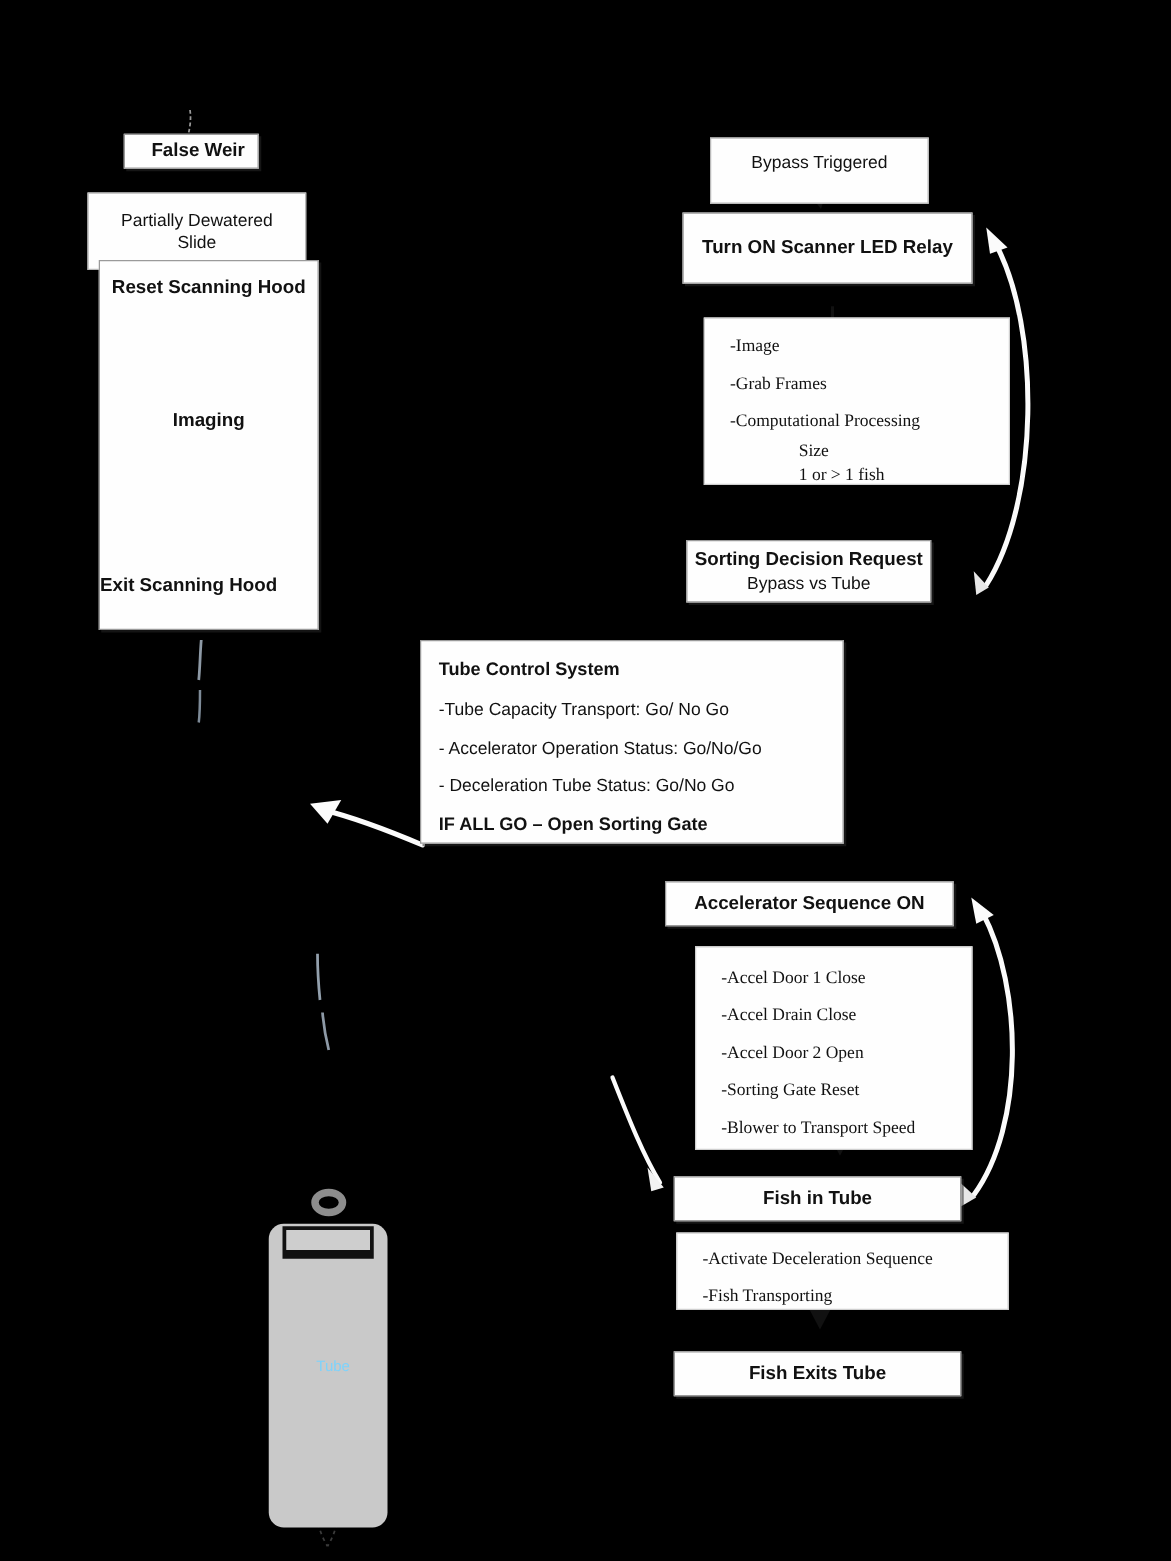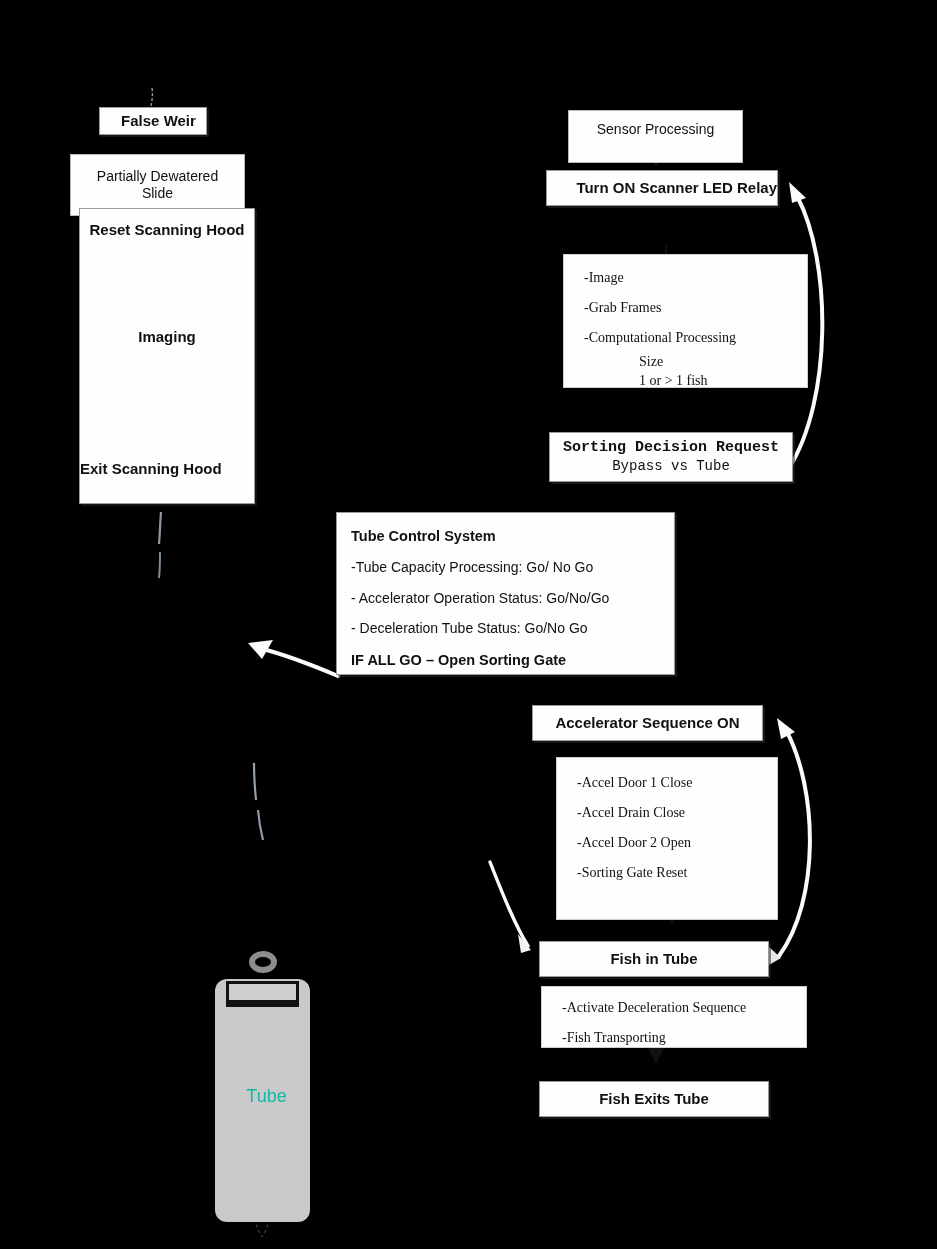"Sensor Processing" span.ln { text: Sensor Processing -> Bypass Triggered }
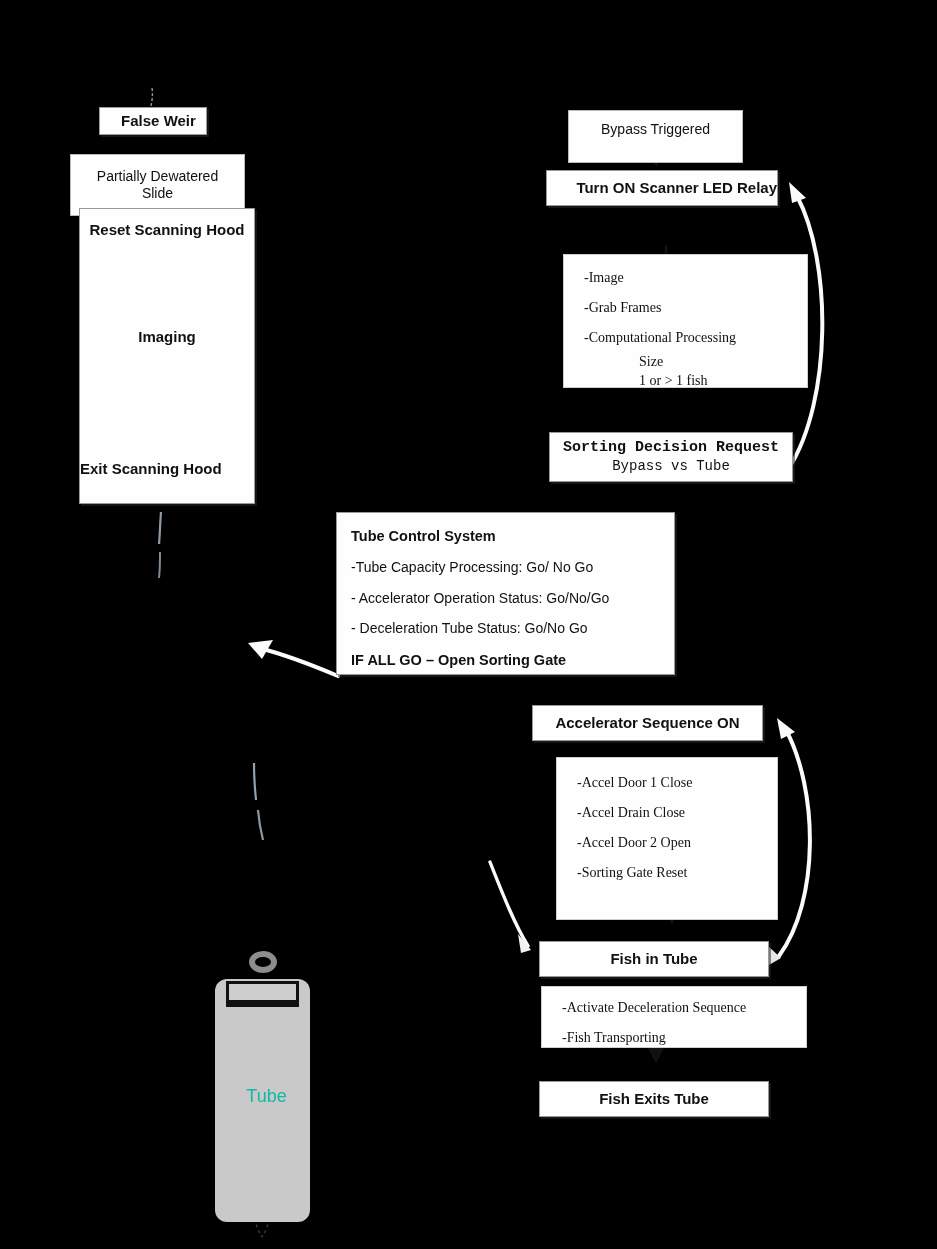"Turn ON Scanner LED Relay" div.box { align-items: flex-end -> none; height: 36px -> 57px }
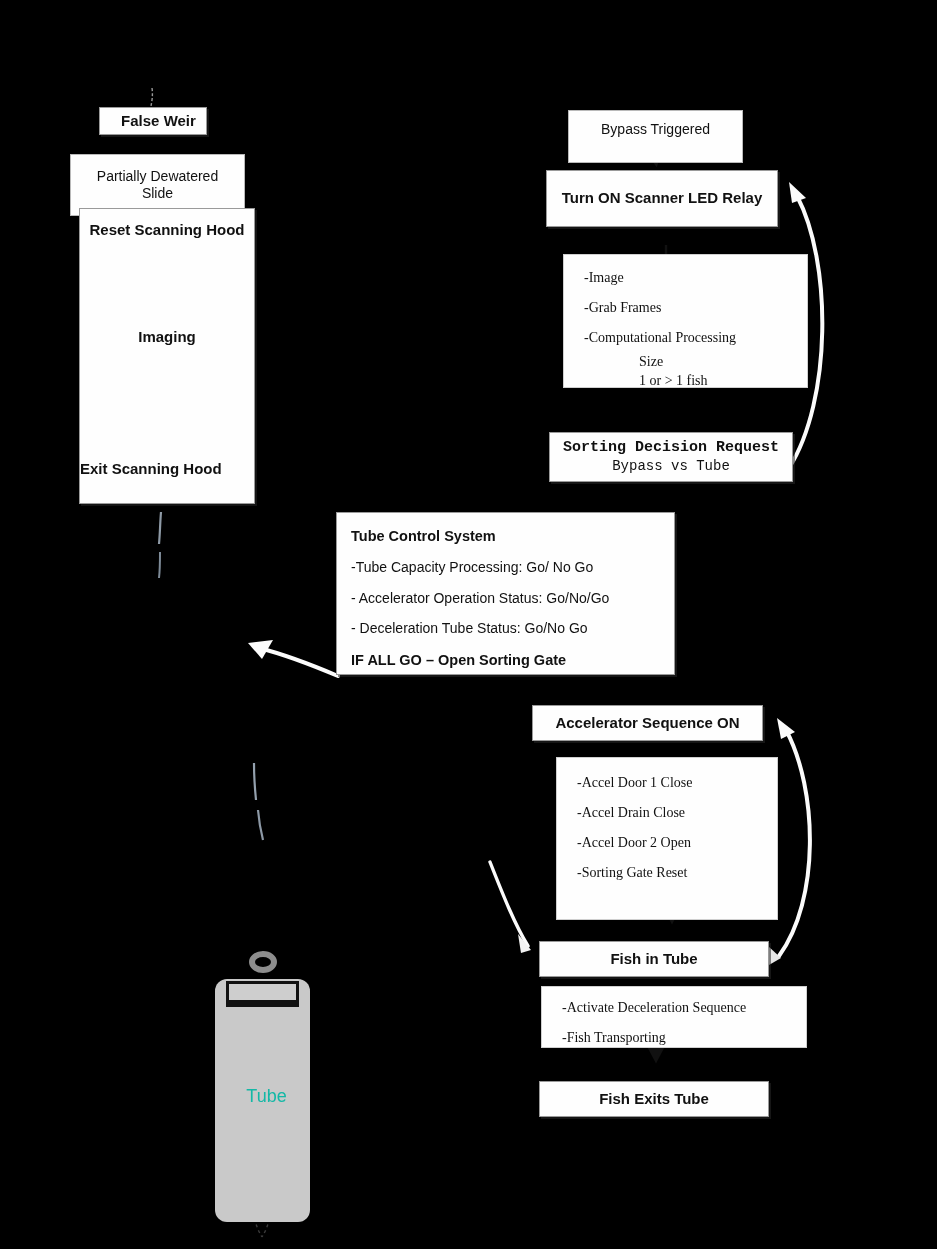"Sorting Decision Request" div.box { font-family: Liberation Mono, monospace -> none; width: 244px -> 196px }
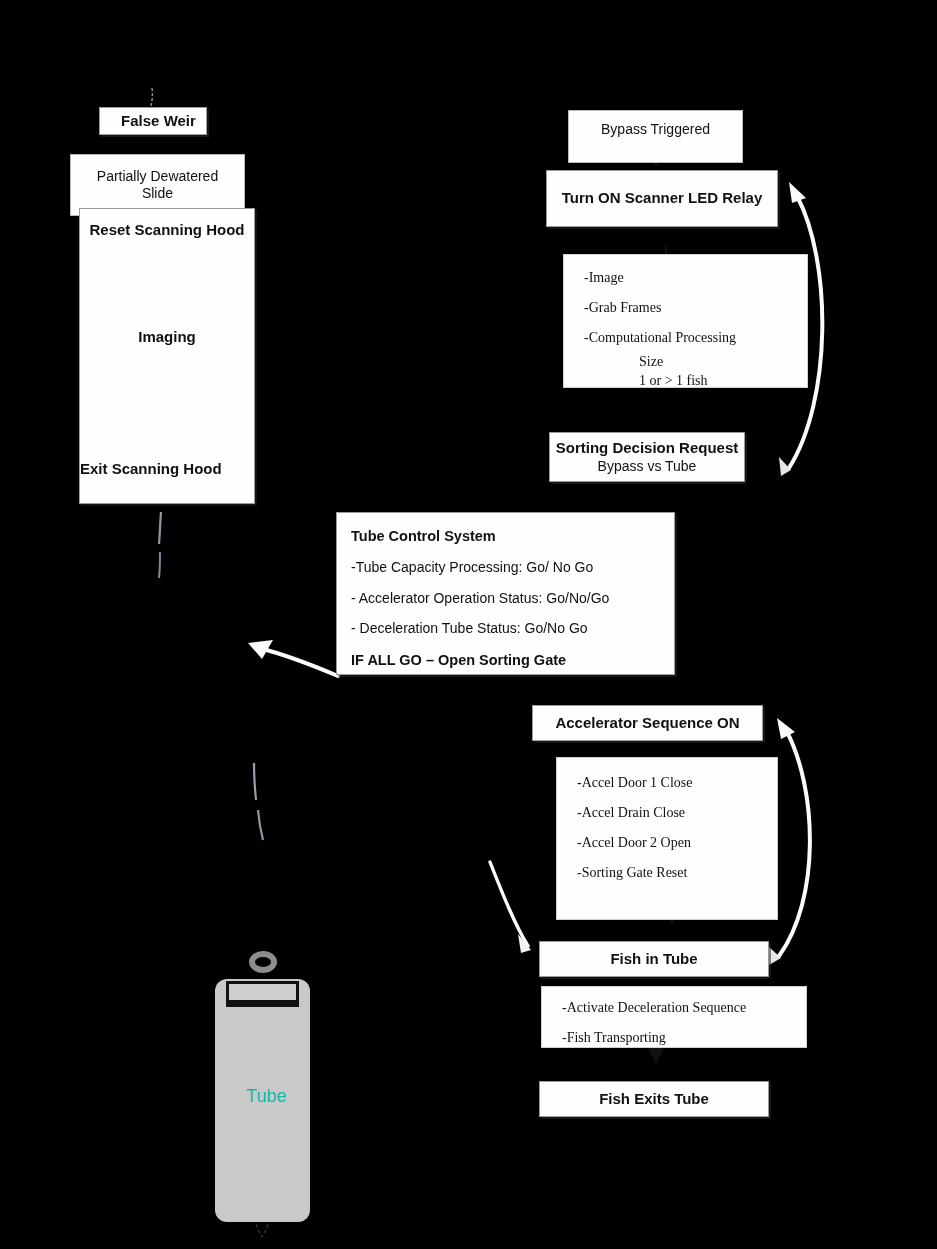"-Tube Capacity Processing: Go/ No" span.ln { text: Processing -> Transport }
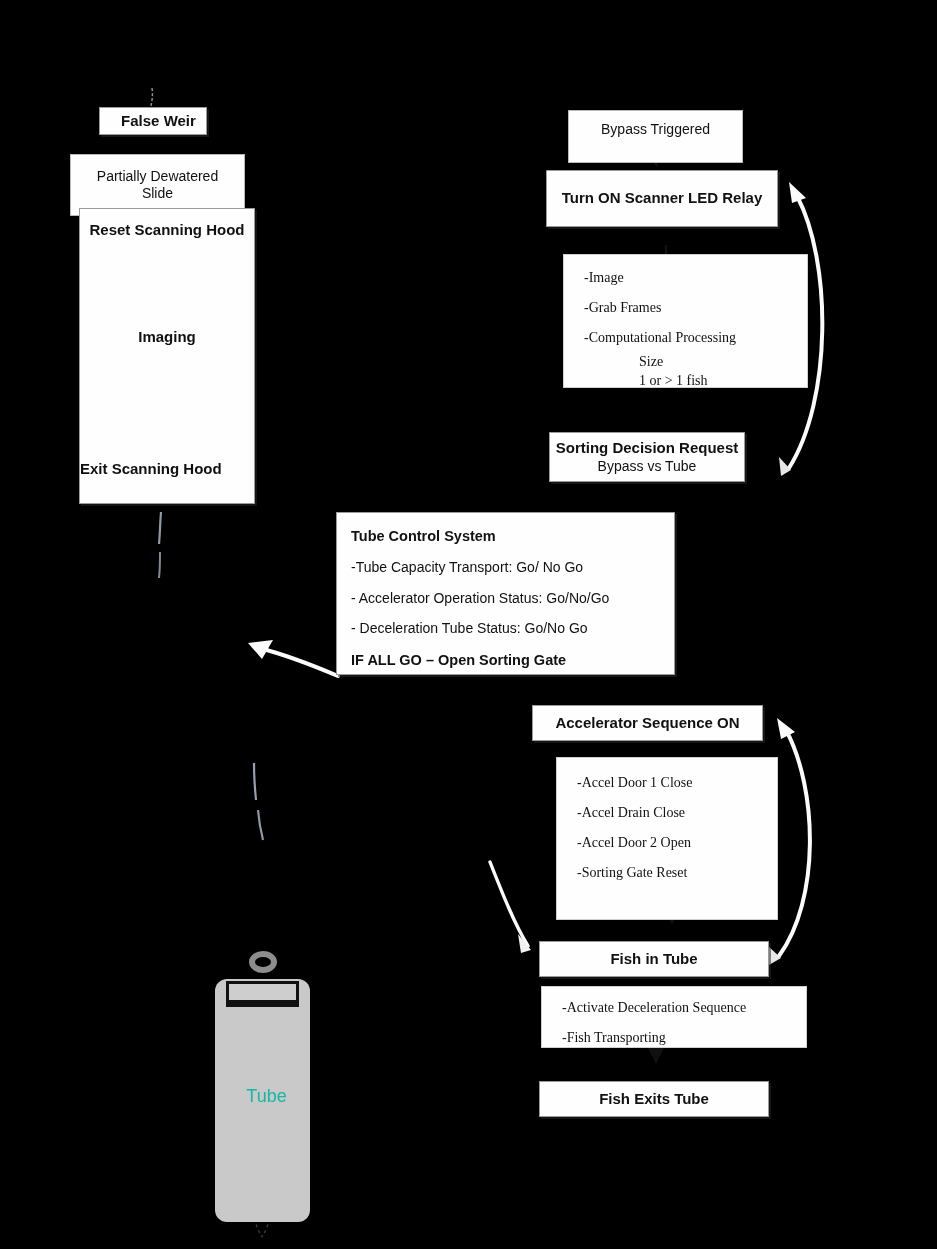"-Blower to Transport Speed" span.ln { html: none -> <span>-Blower to Transport Speed</span> }
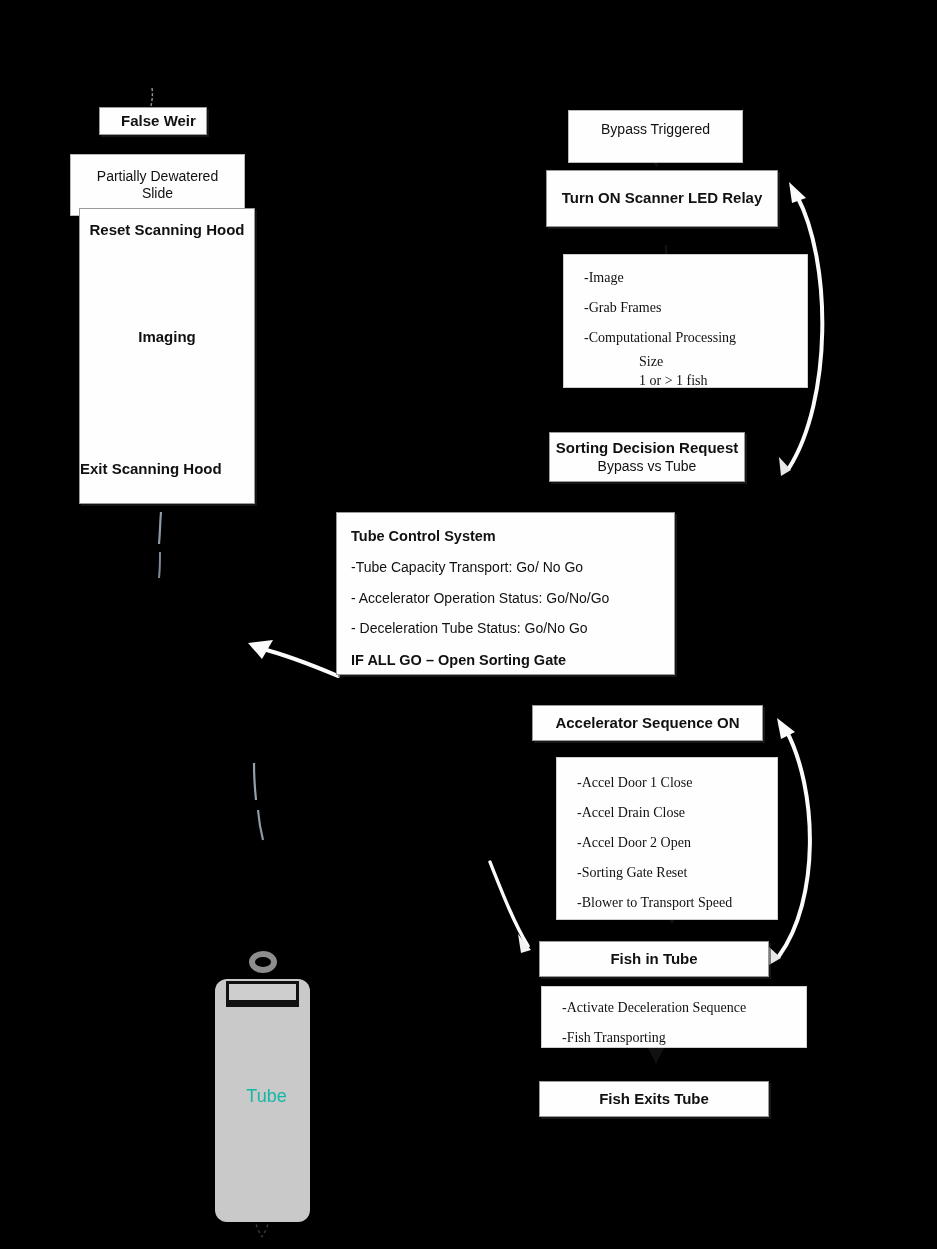"Tube" .tube-label { color: #14b8a6 -> #7dd3fc; font-size: 18px -> 12px }
